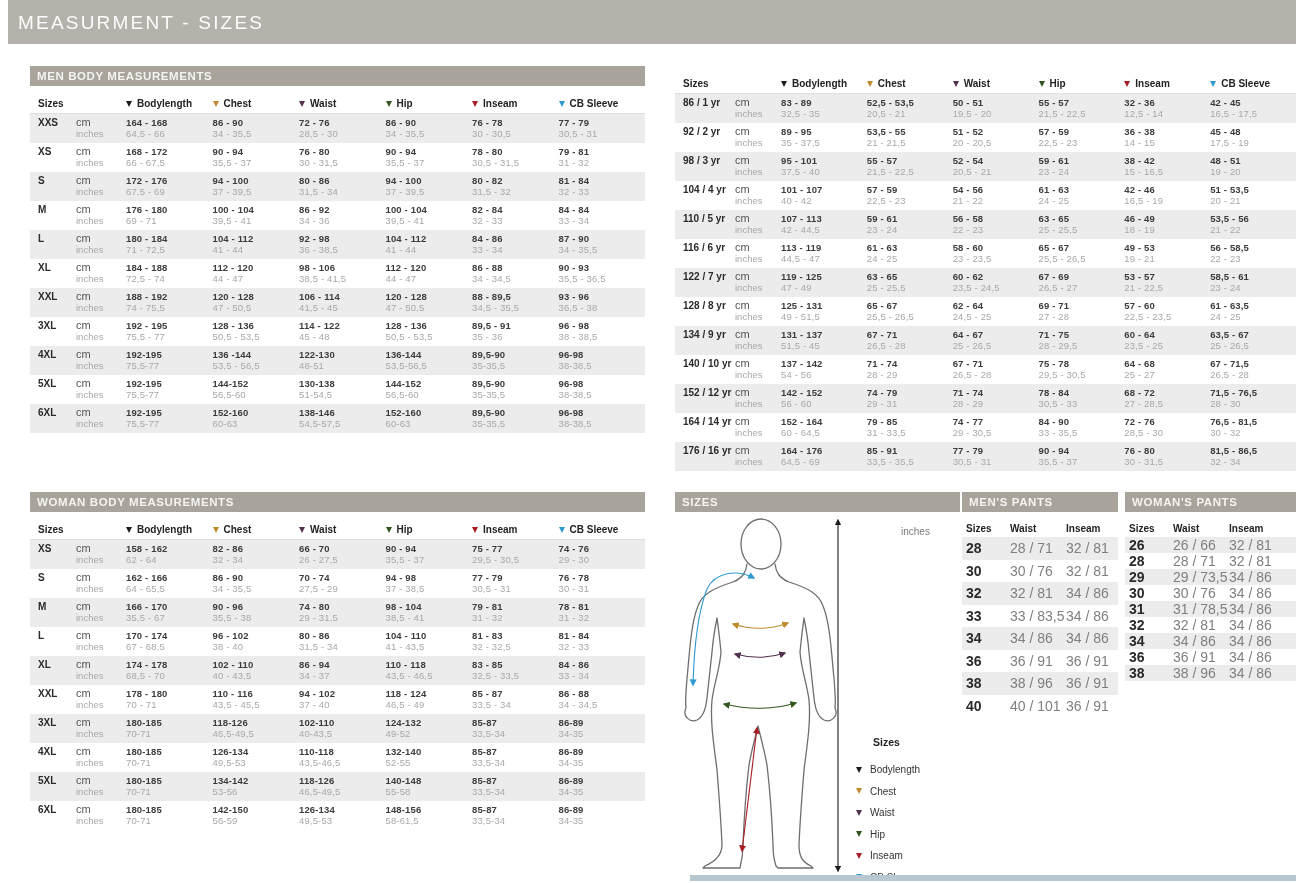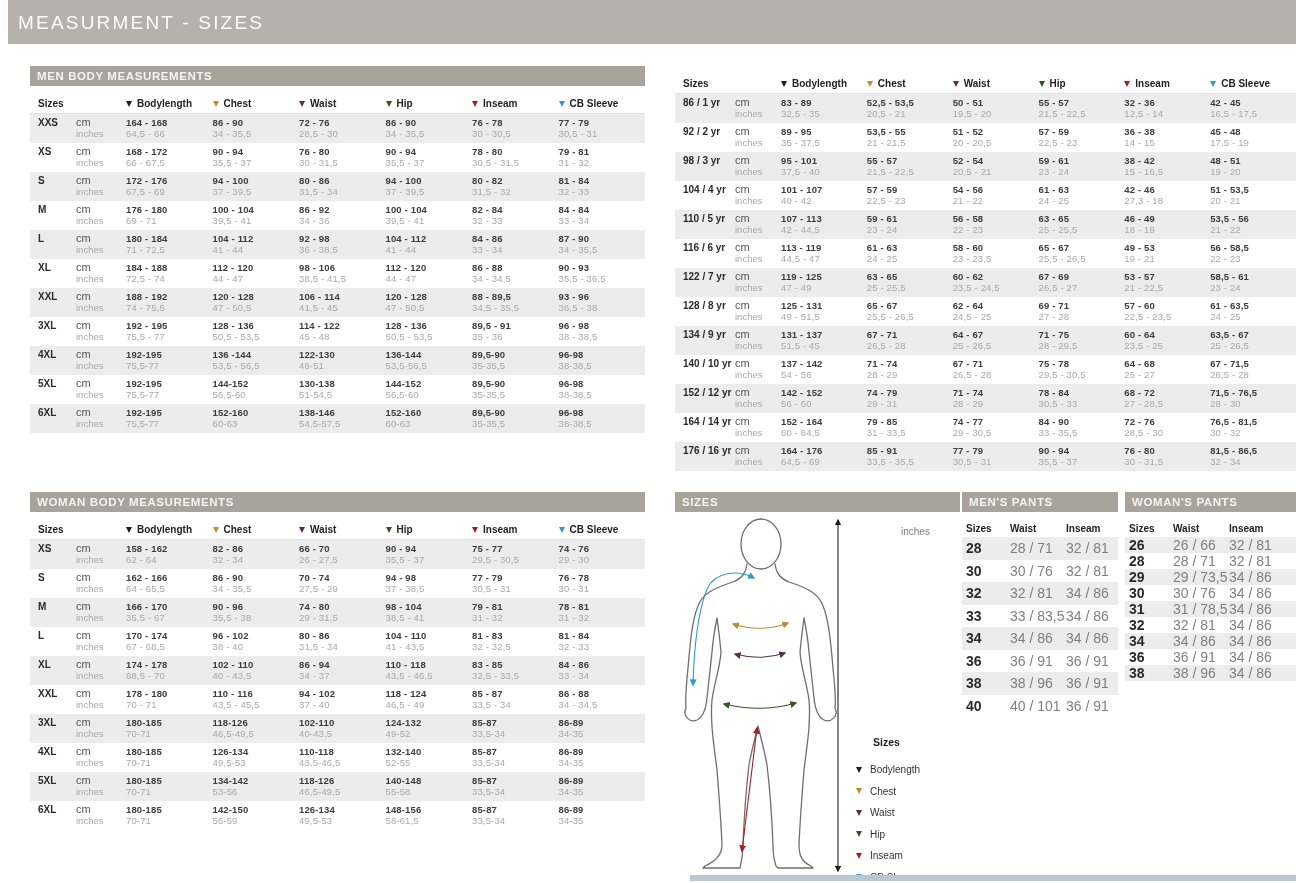"27,3 - 18" div.v-in { text: 27,3 - 18 -> 16,5 - 19 }
